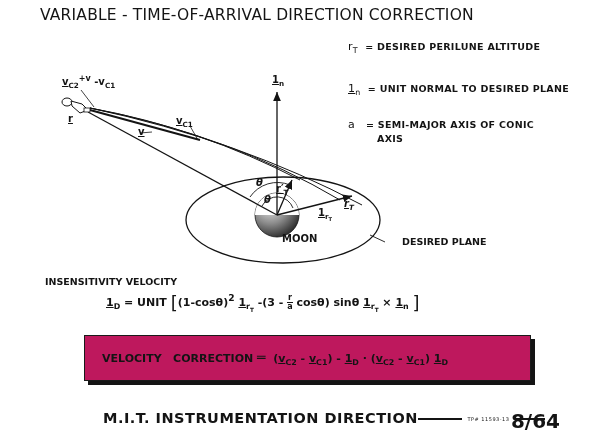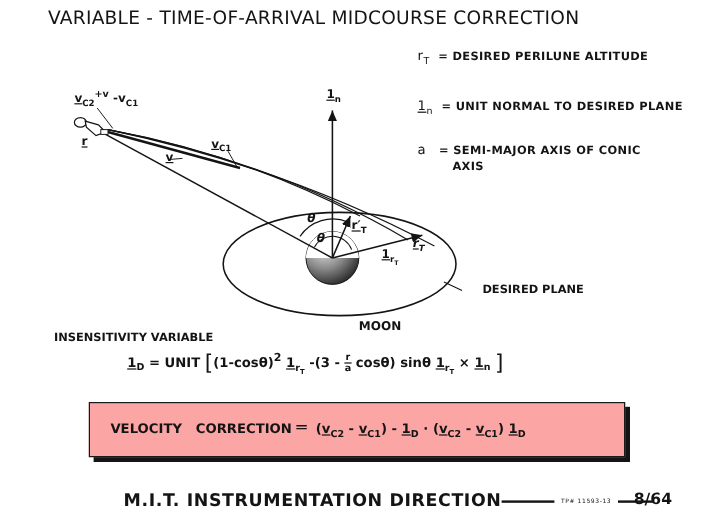"VARIABLE - TIME-OF-ARRIVAL MIDCOURSE" div.abs { text: MIDCOURSE -> DIRECTION }
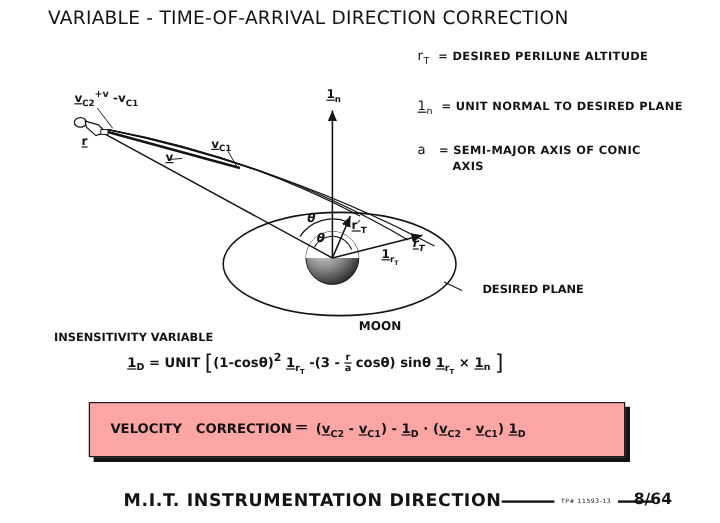"r′T" div.abs { left: 293px -> 276px }
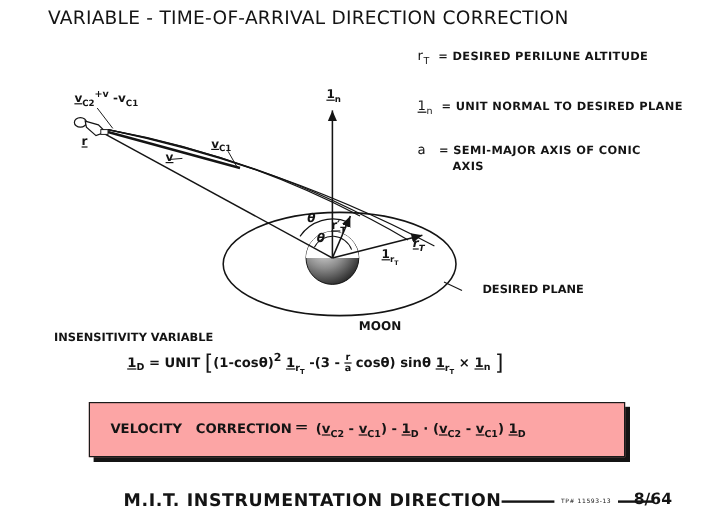"MOON" div.abs { left: 299px -> 282px; margin-top: 34px -> none }
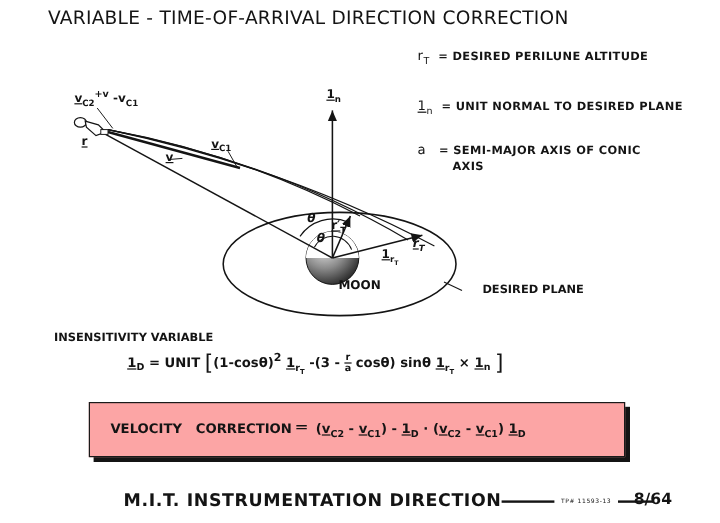"INSENSITIVITY VARIABLE" div.abs { text: VARIABLE -> VELOCITY }
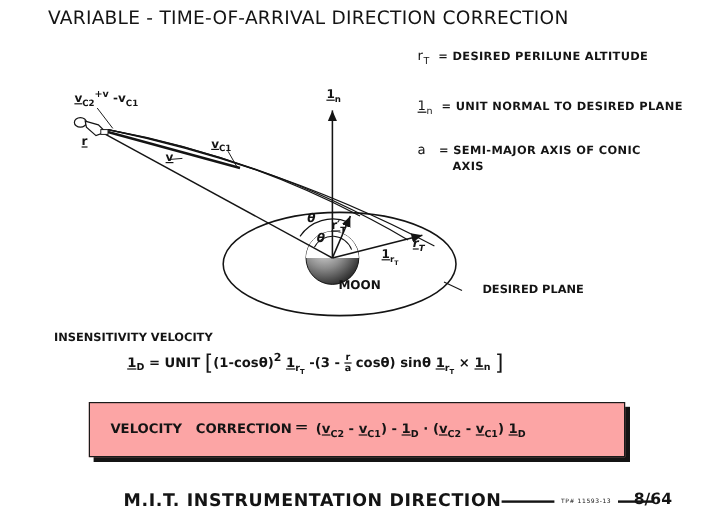"VELOCITY CORRECTION ═ (vC2 -" .box { background: #fca5a5 -> #be185d; left: 74px -> 84px }
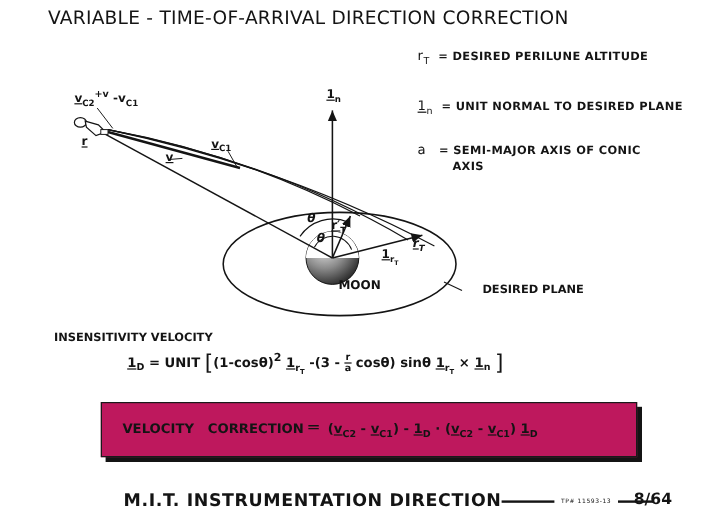"8/64" .page { font-size: 13px -> 20px }
